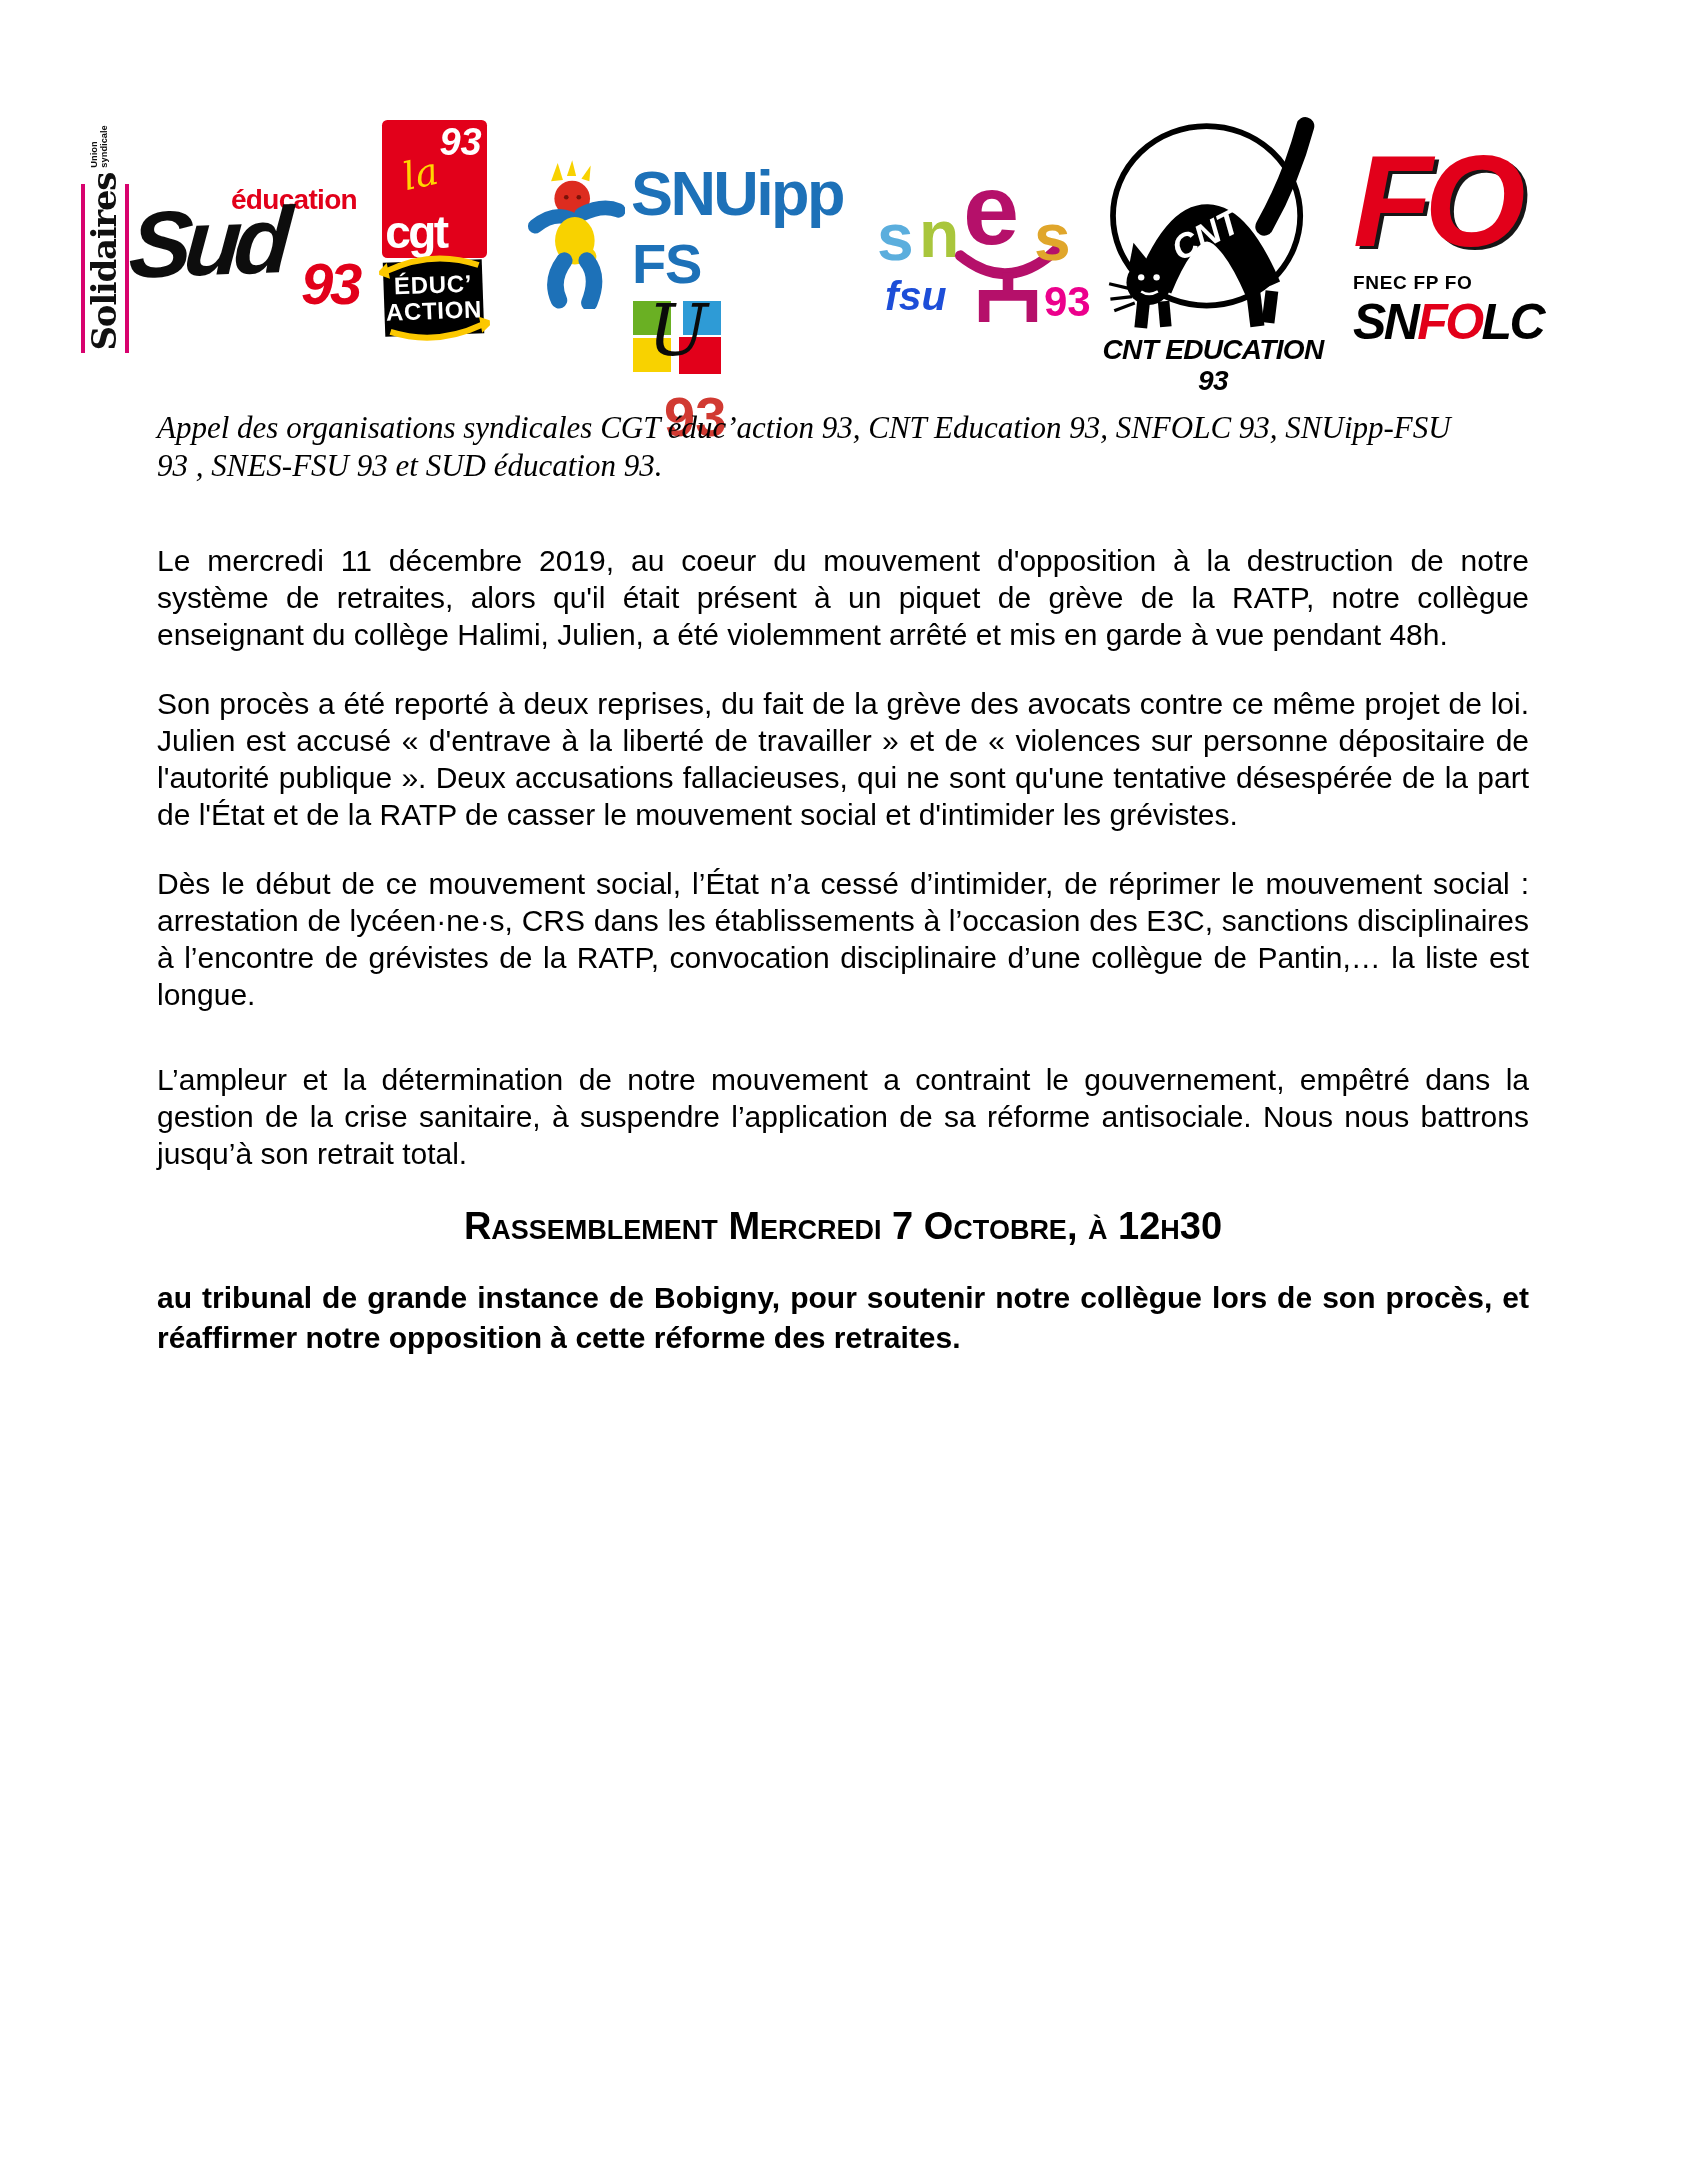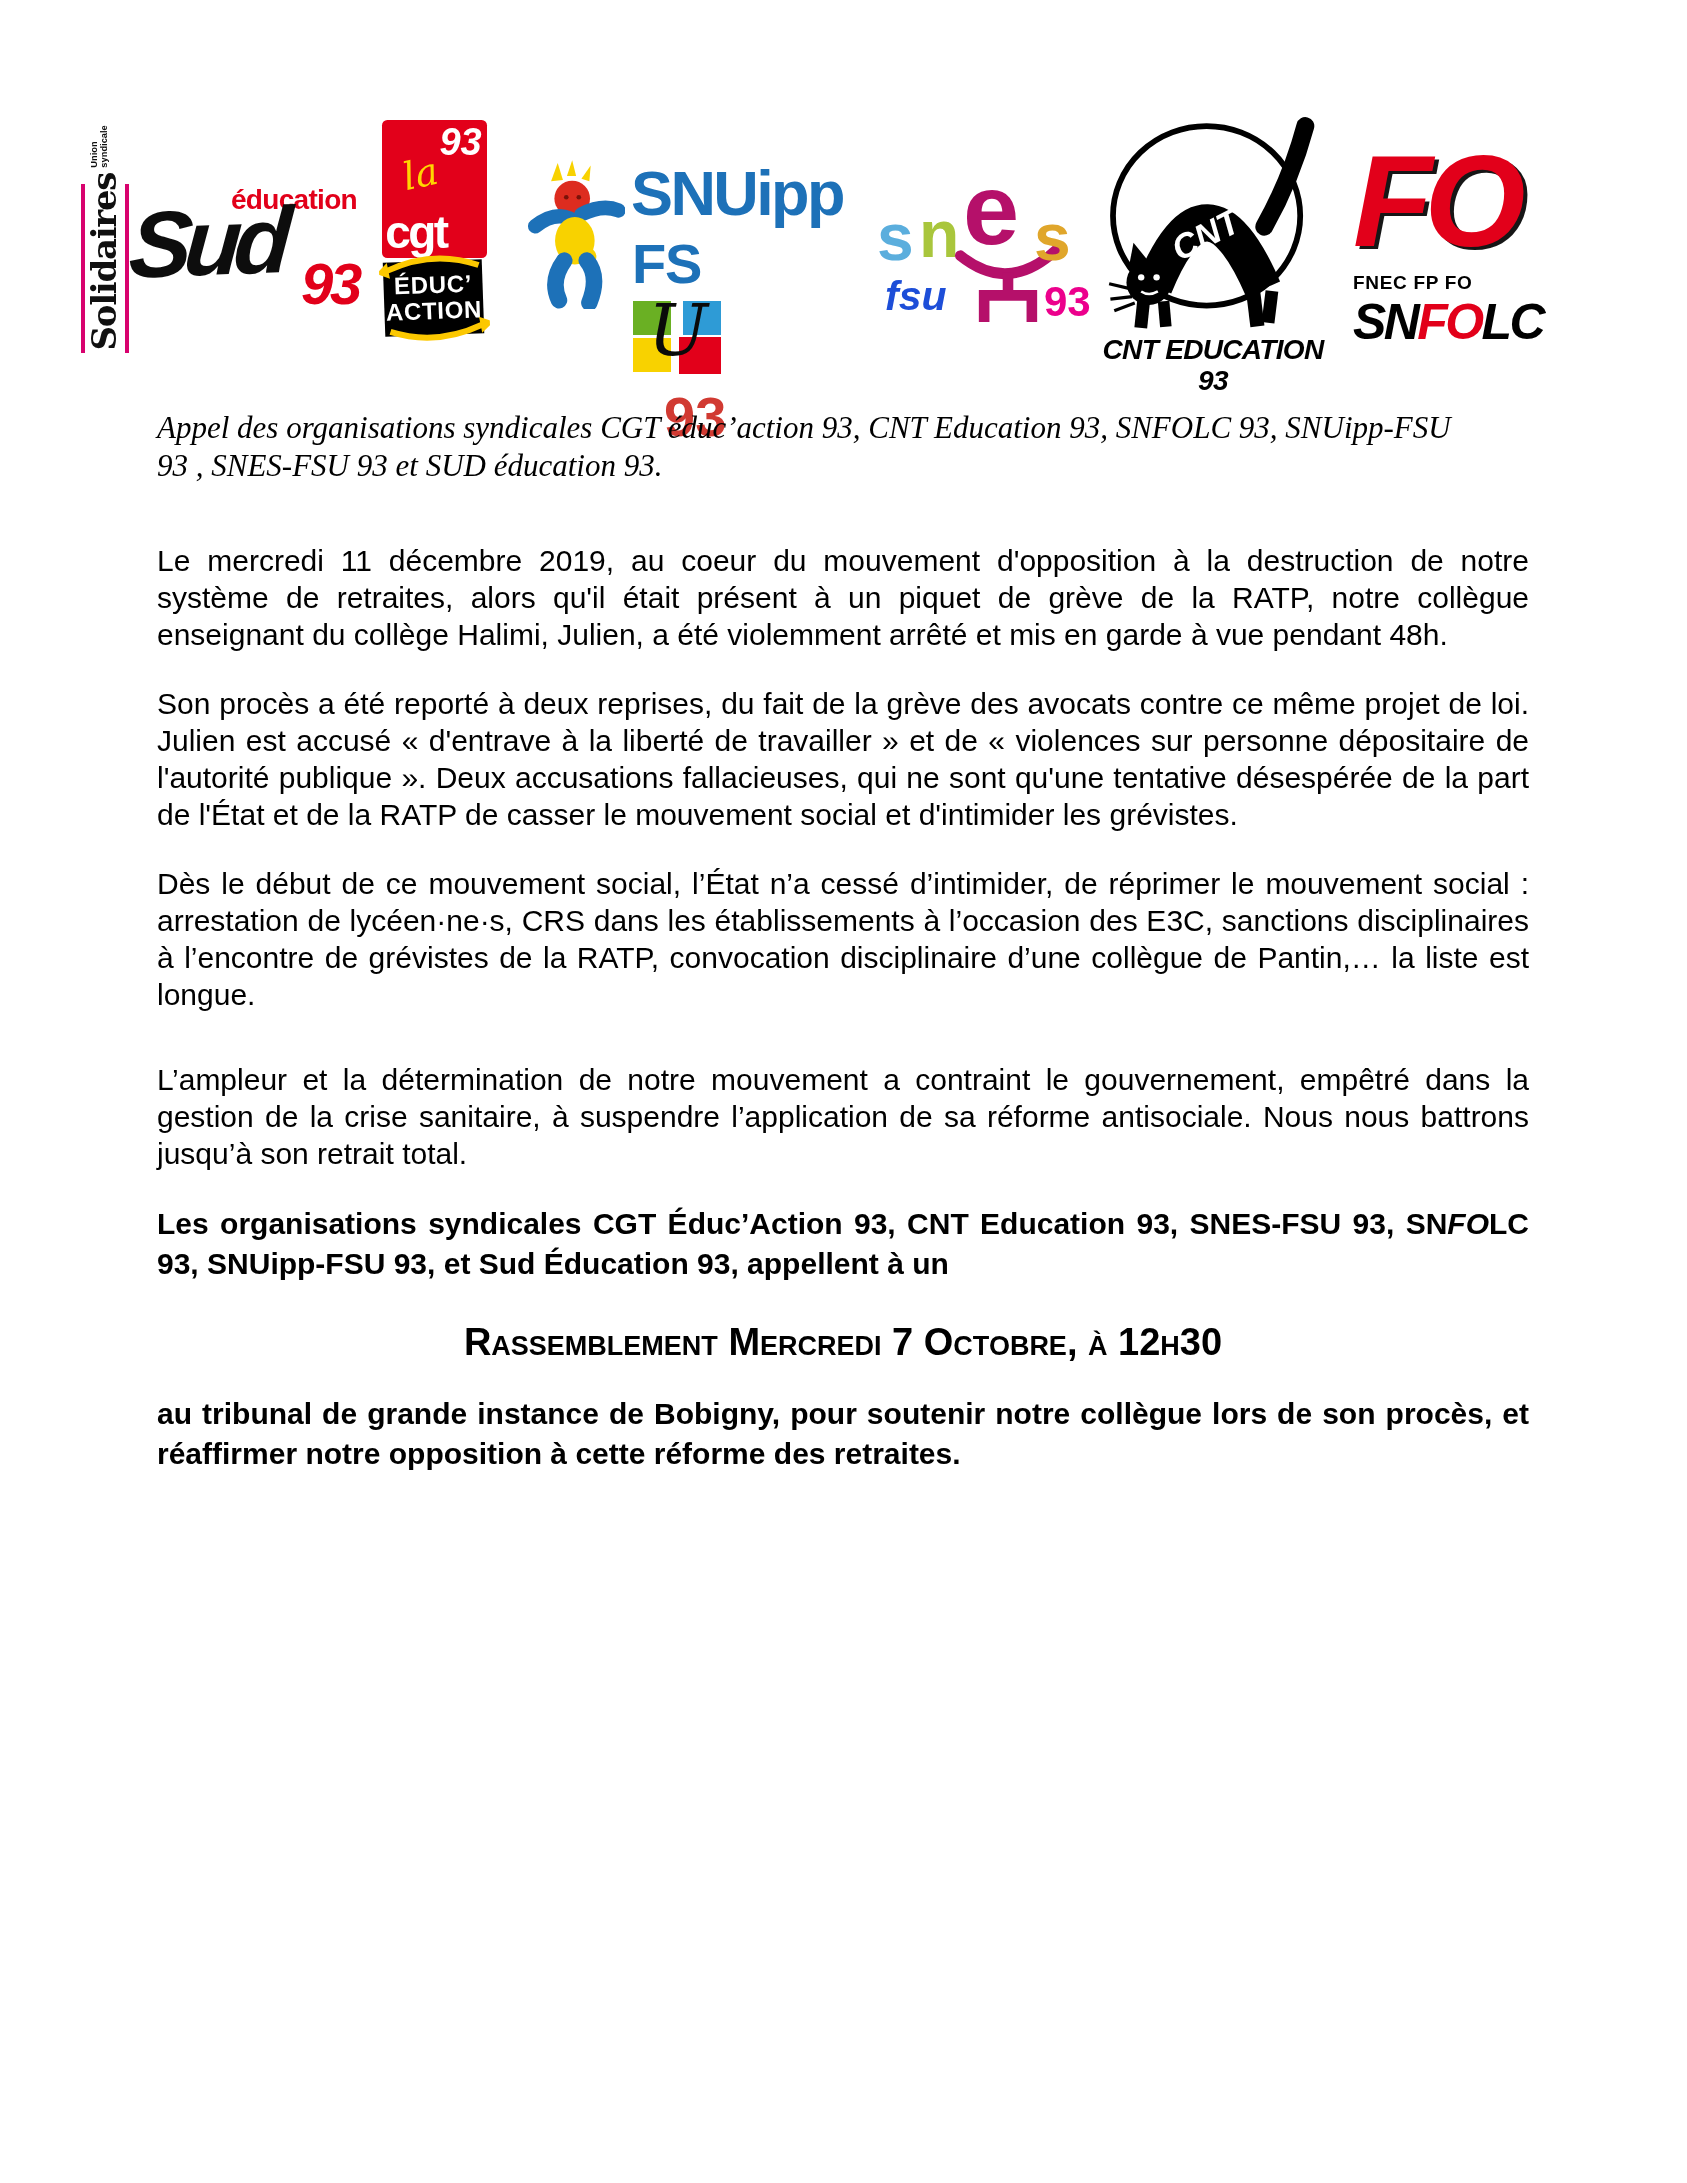"Les organisations syndicales CGT" p.para { html: <p><span>Les organisations syndicales CGT Éduc’Action 93, CNT Education 93, SNES-FSU 93, SN</span><span>FO</span><span>LC 93, SNUipp-FSU 93, et Sud Éducation 93, appellent à un</span></p> -> none }
